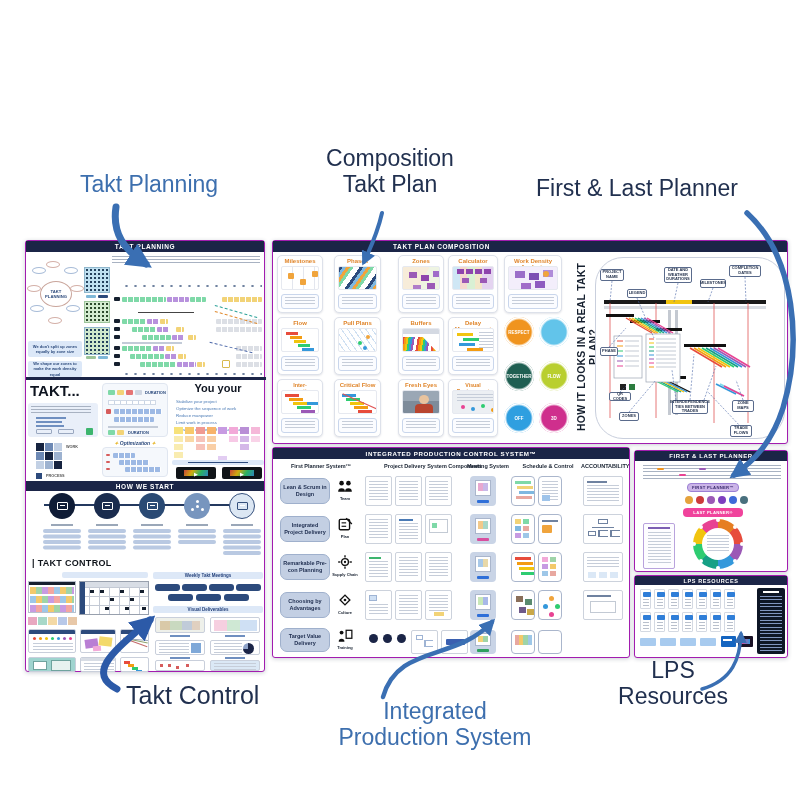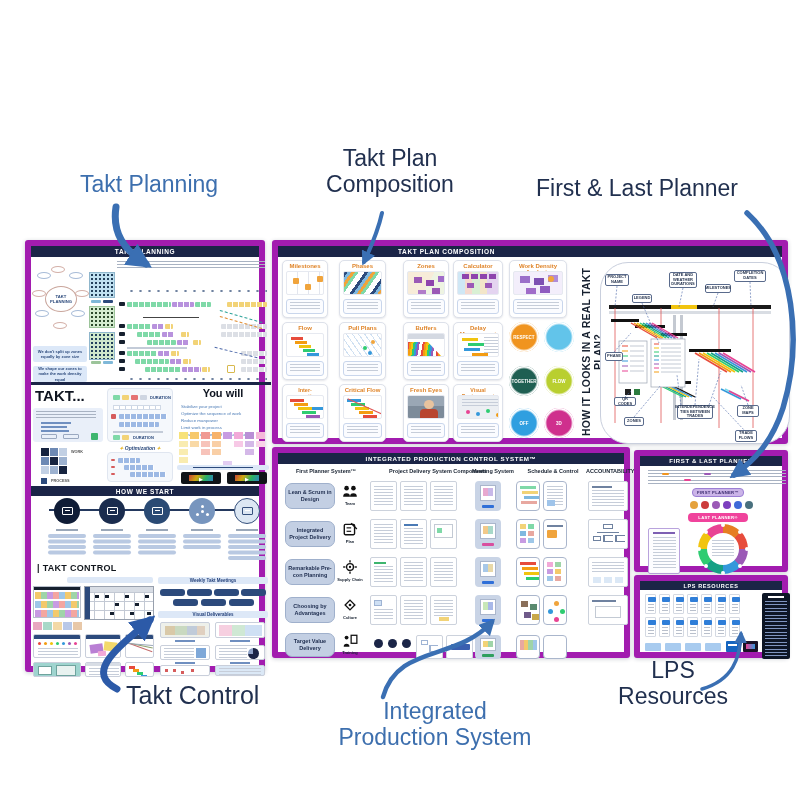"Takt Plan" div { order: before "Composition" -> after "Composition" }
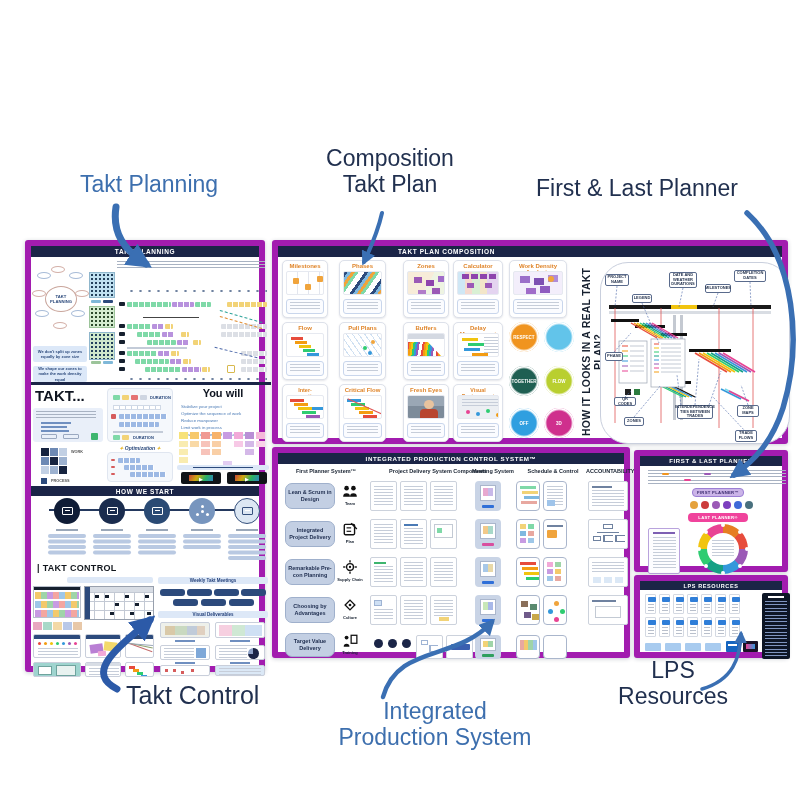"TAKT..." .board { border: 6px solid #a21caf -> 1px solid #a21caf }
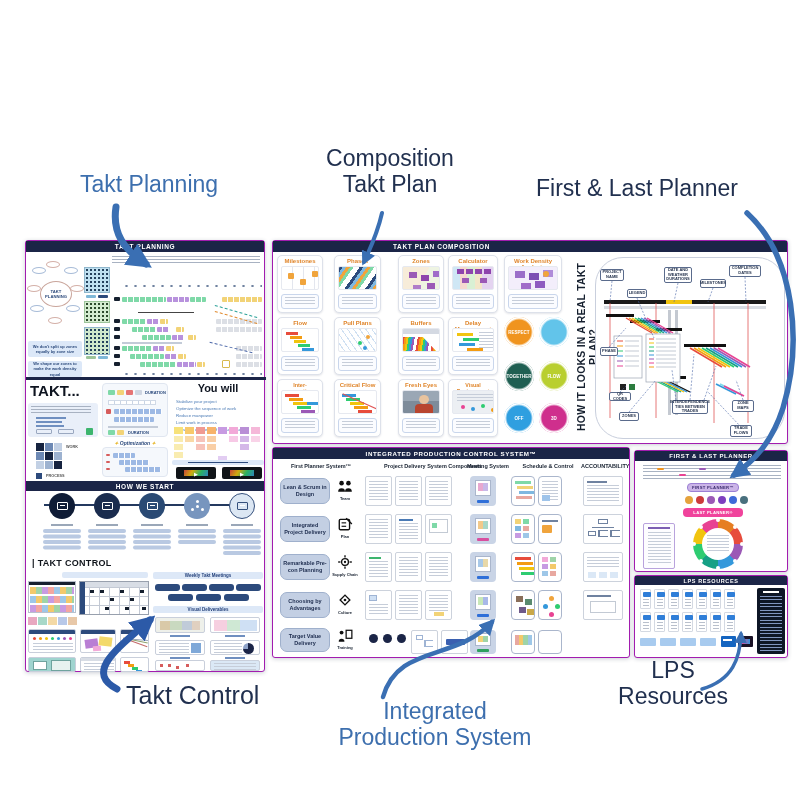"You will" div.abs { text: will -> your }
